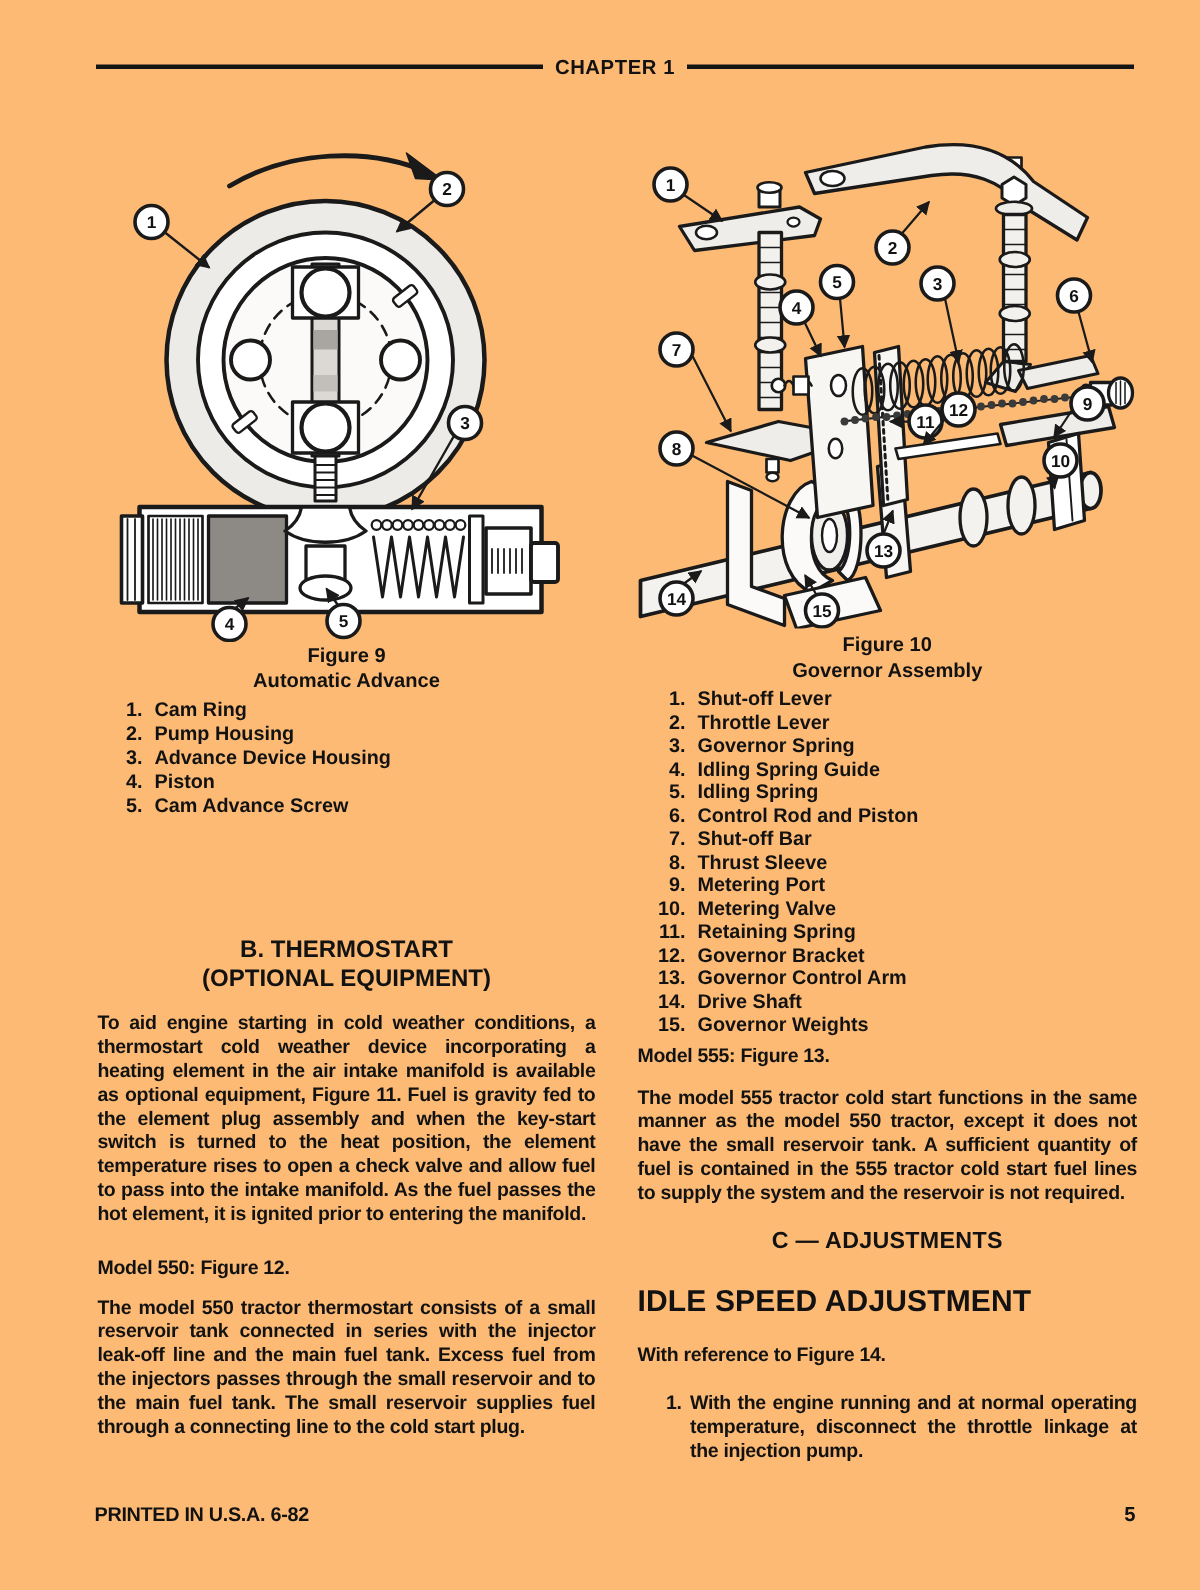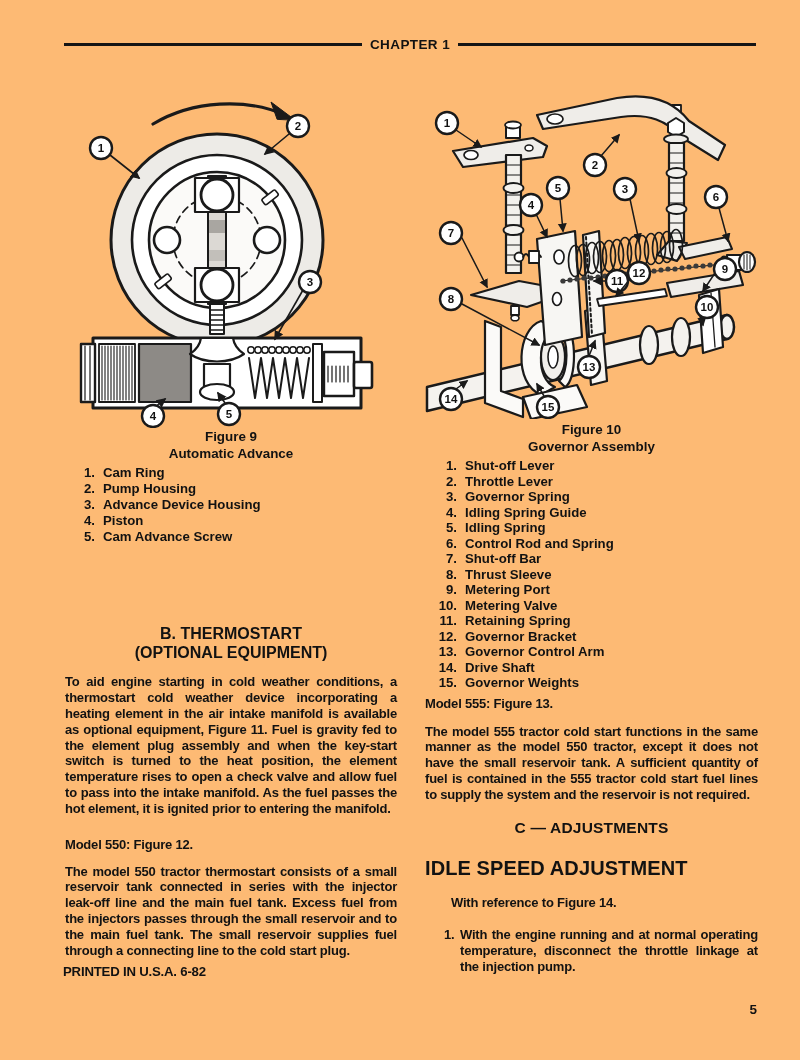"Control Rod and Spring" span.lbl { text: Spring -> Piston }
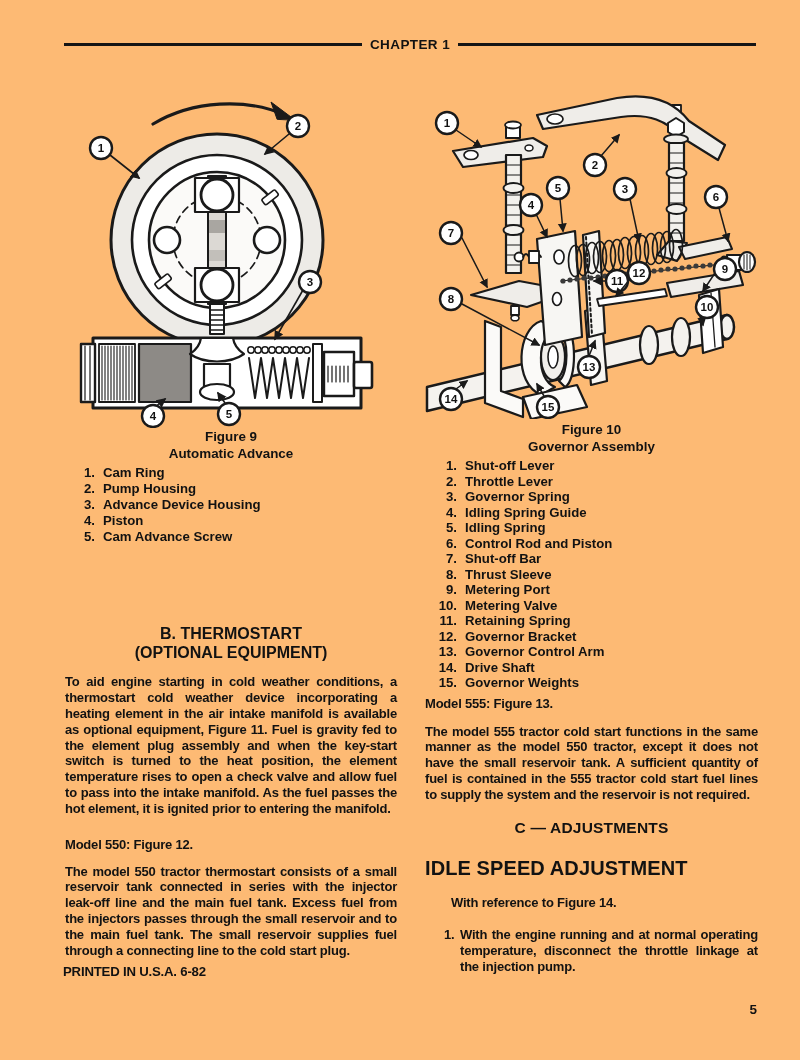"With reference to Figure 14." .adj-intro { margin-left: 26px -> none }
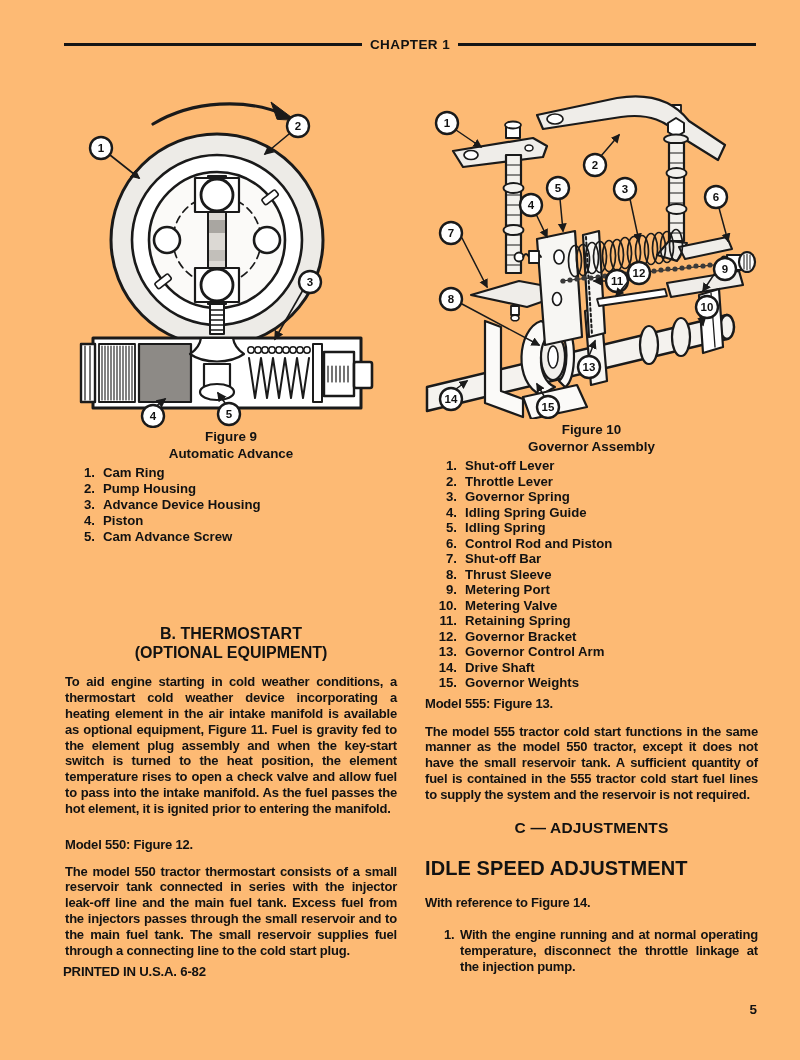"PRINTED IN U.S.A. 6-82" .footer-left { top: 964px -> 1002px }
